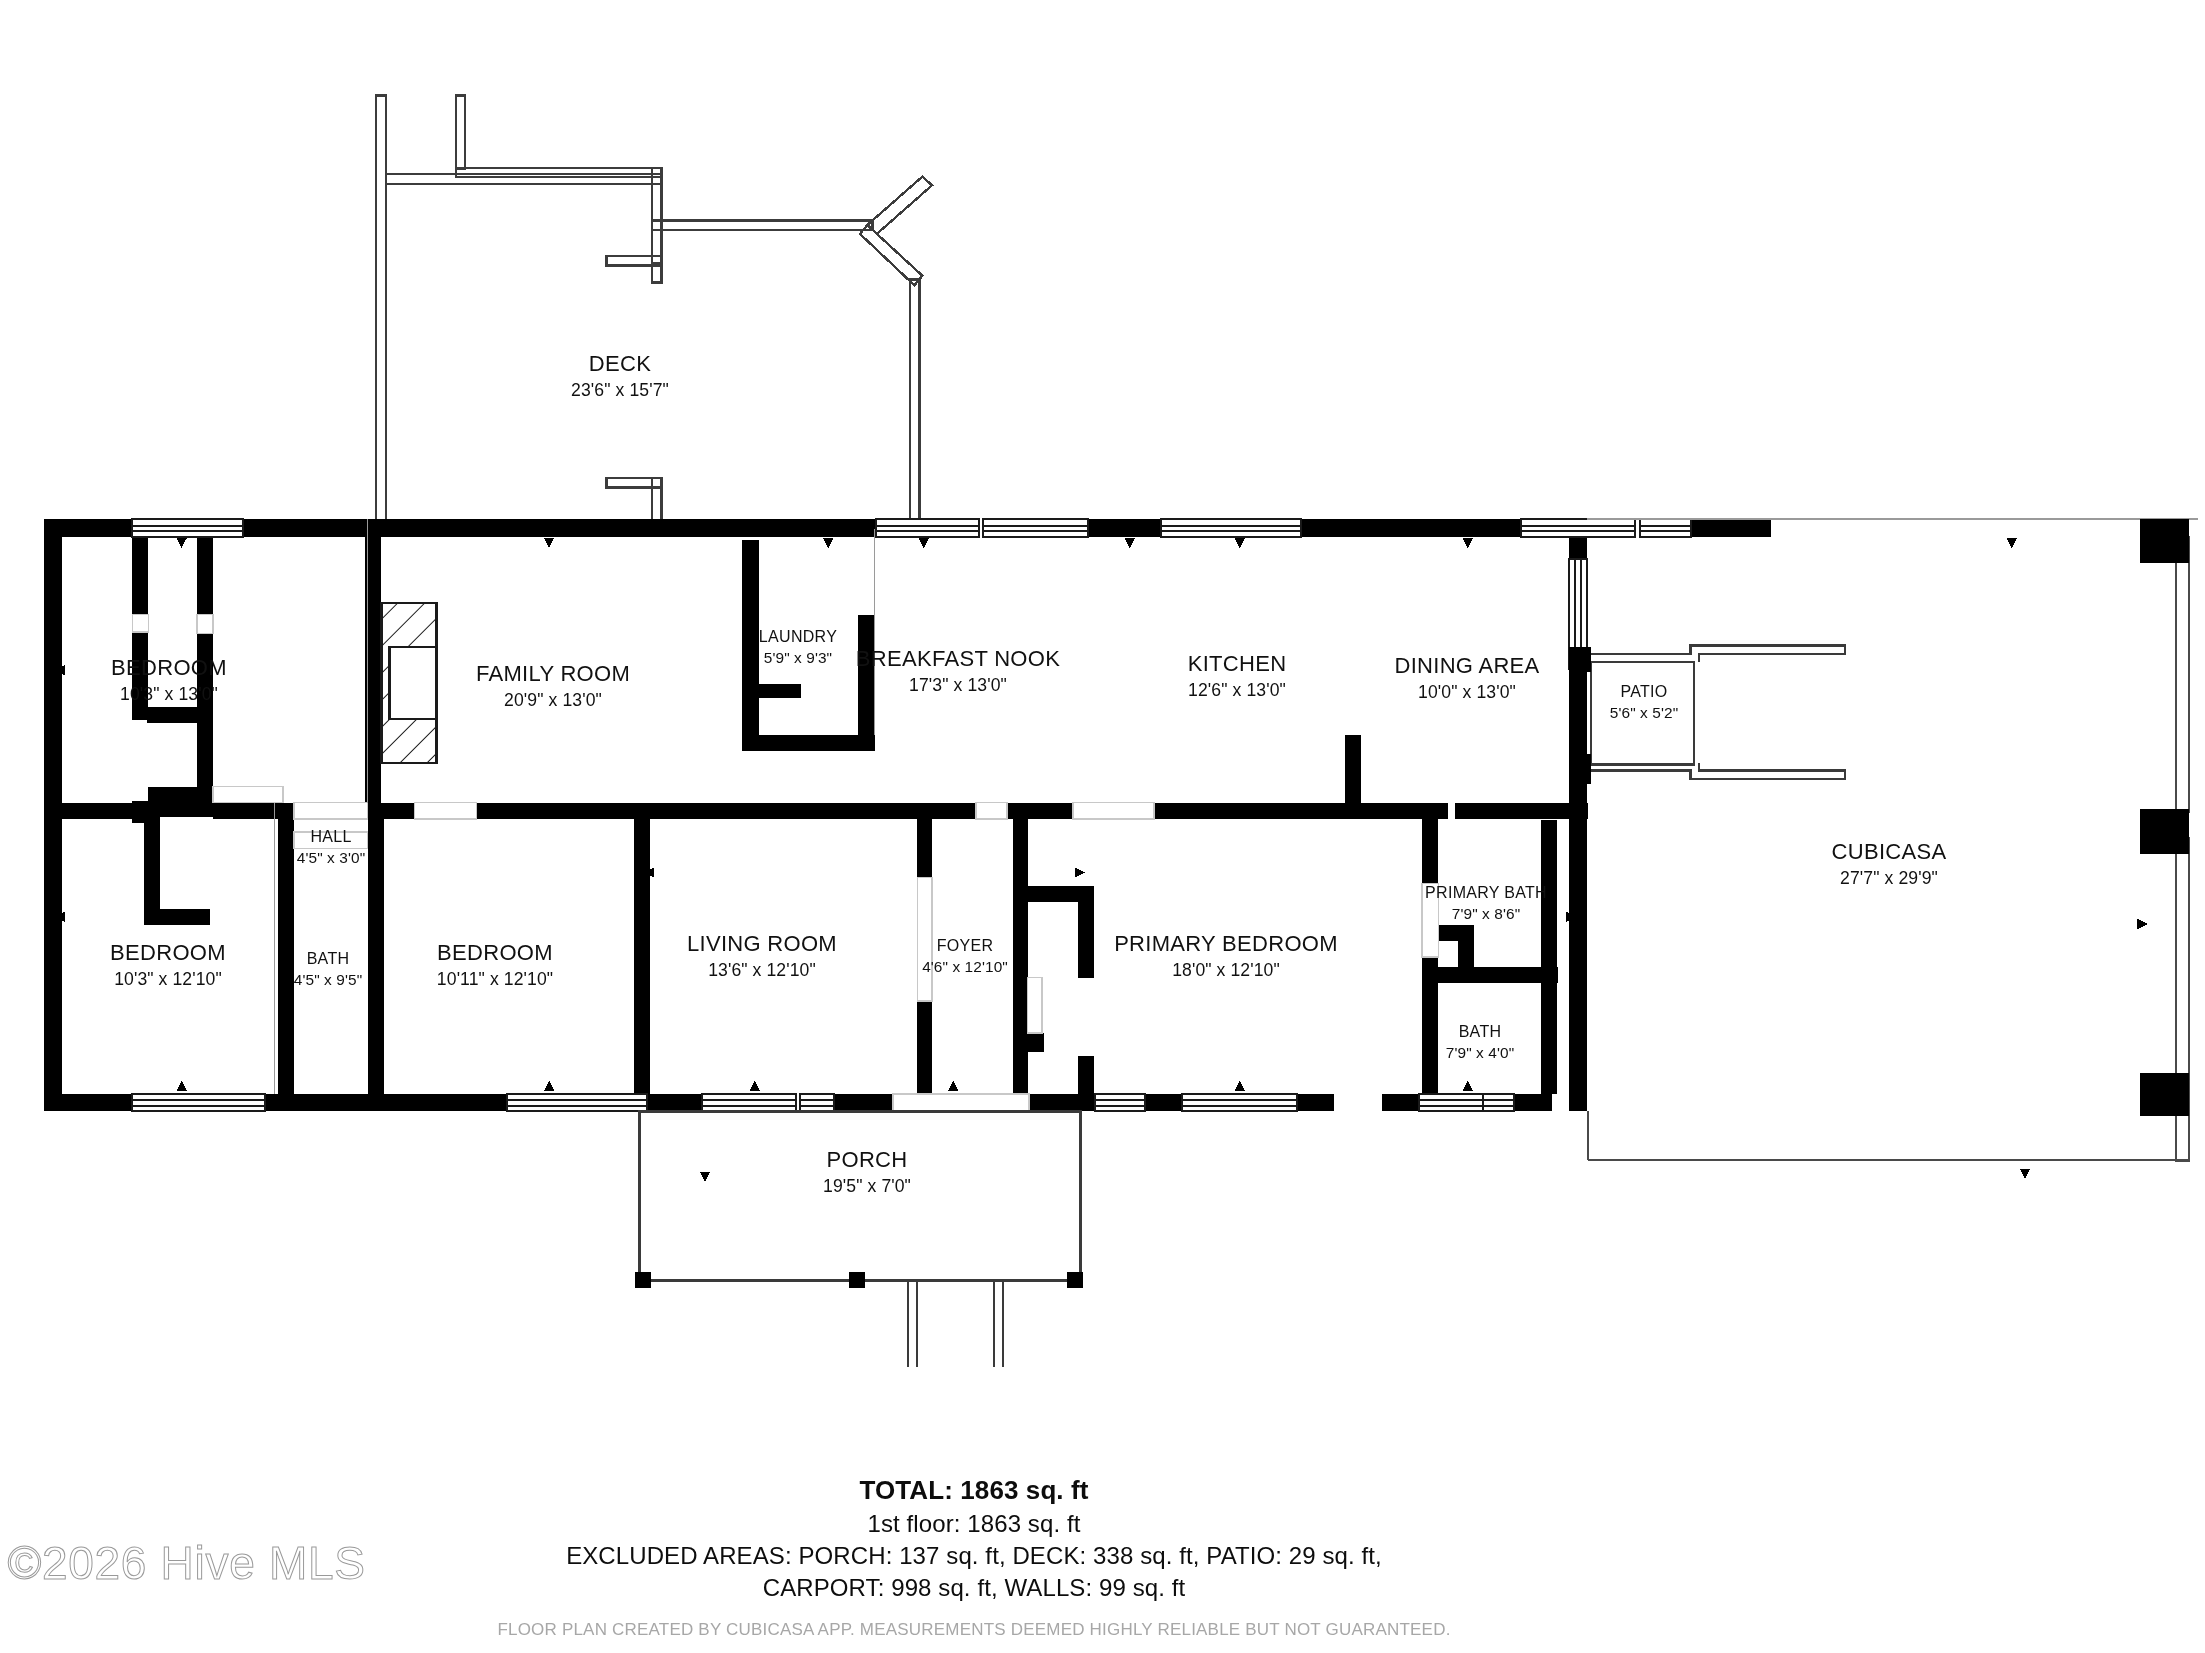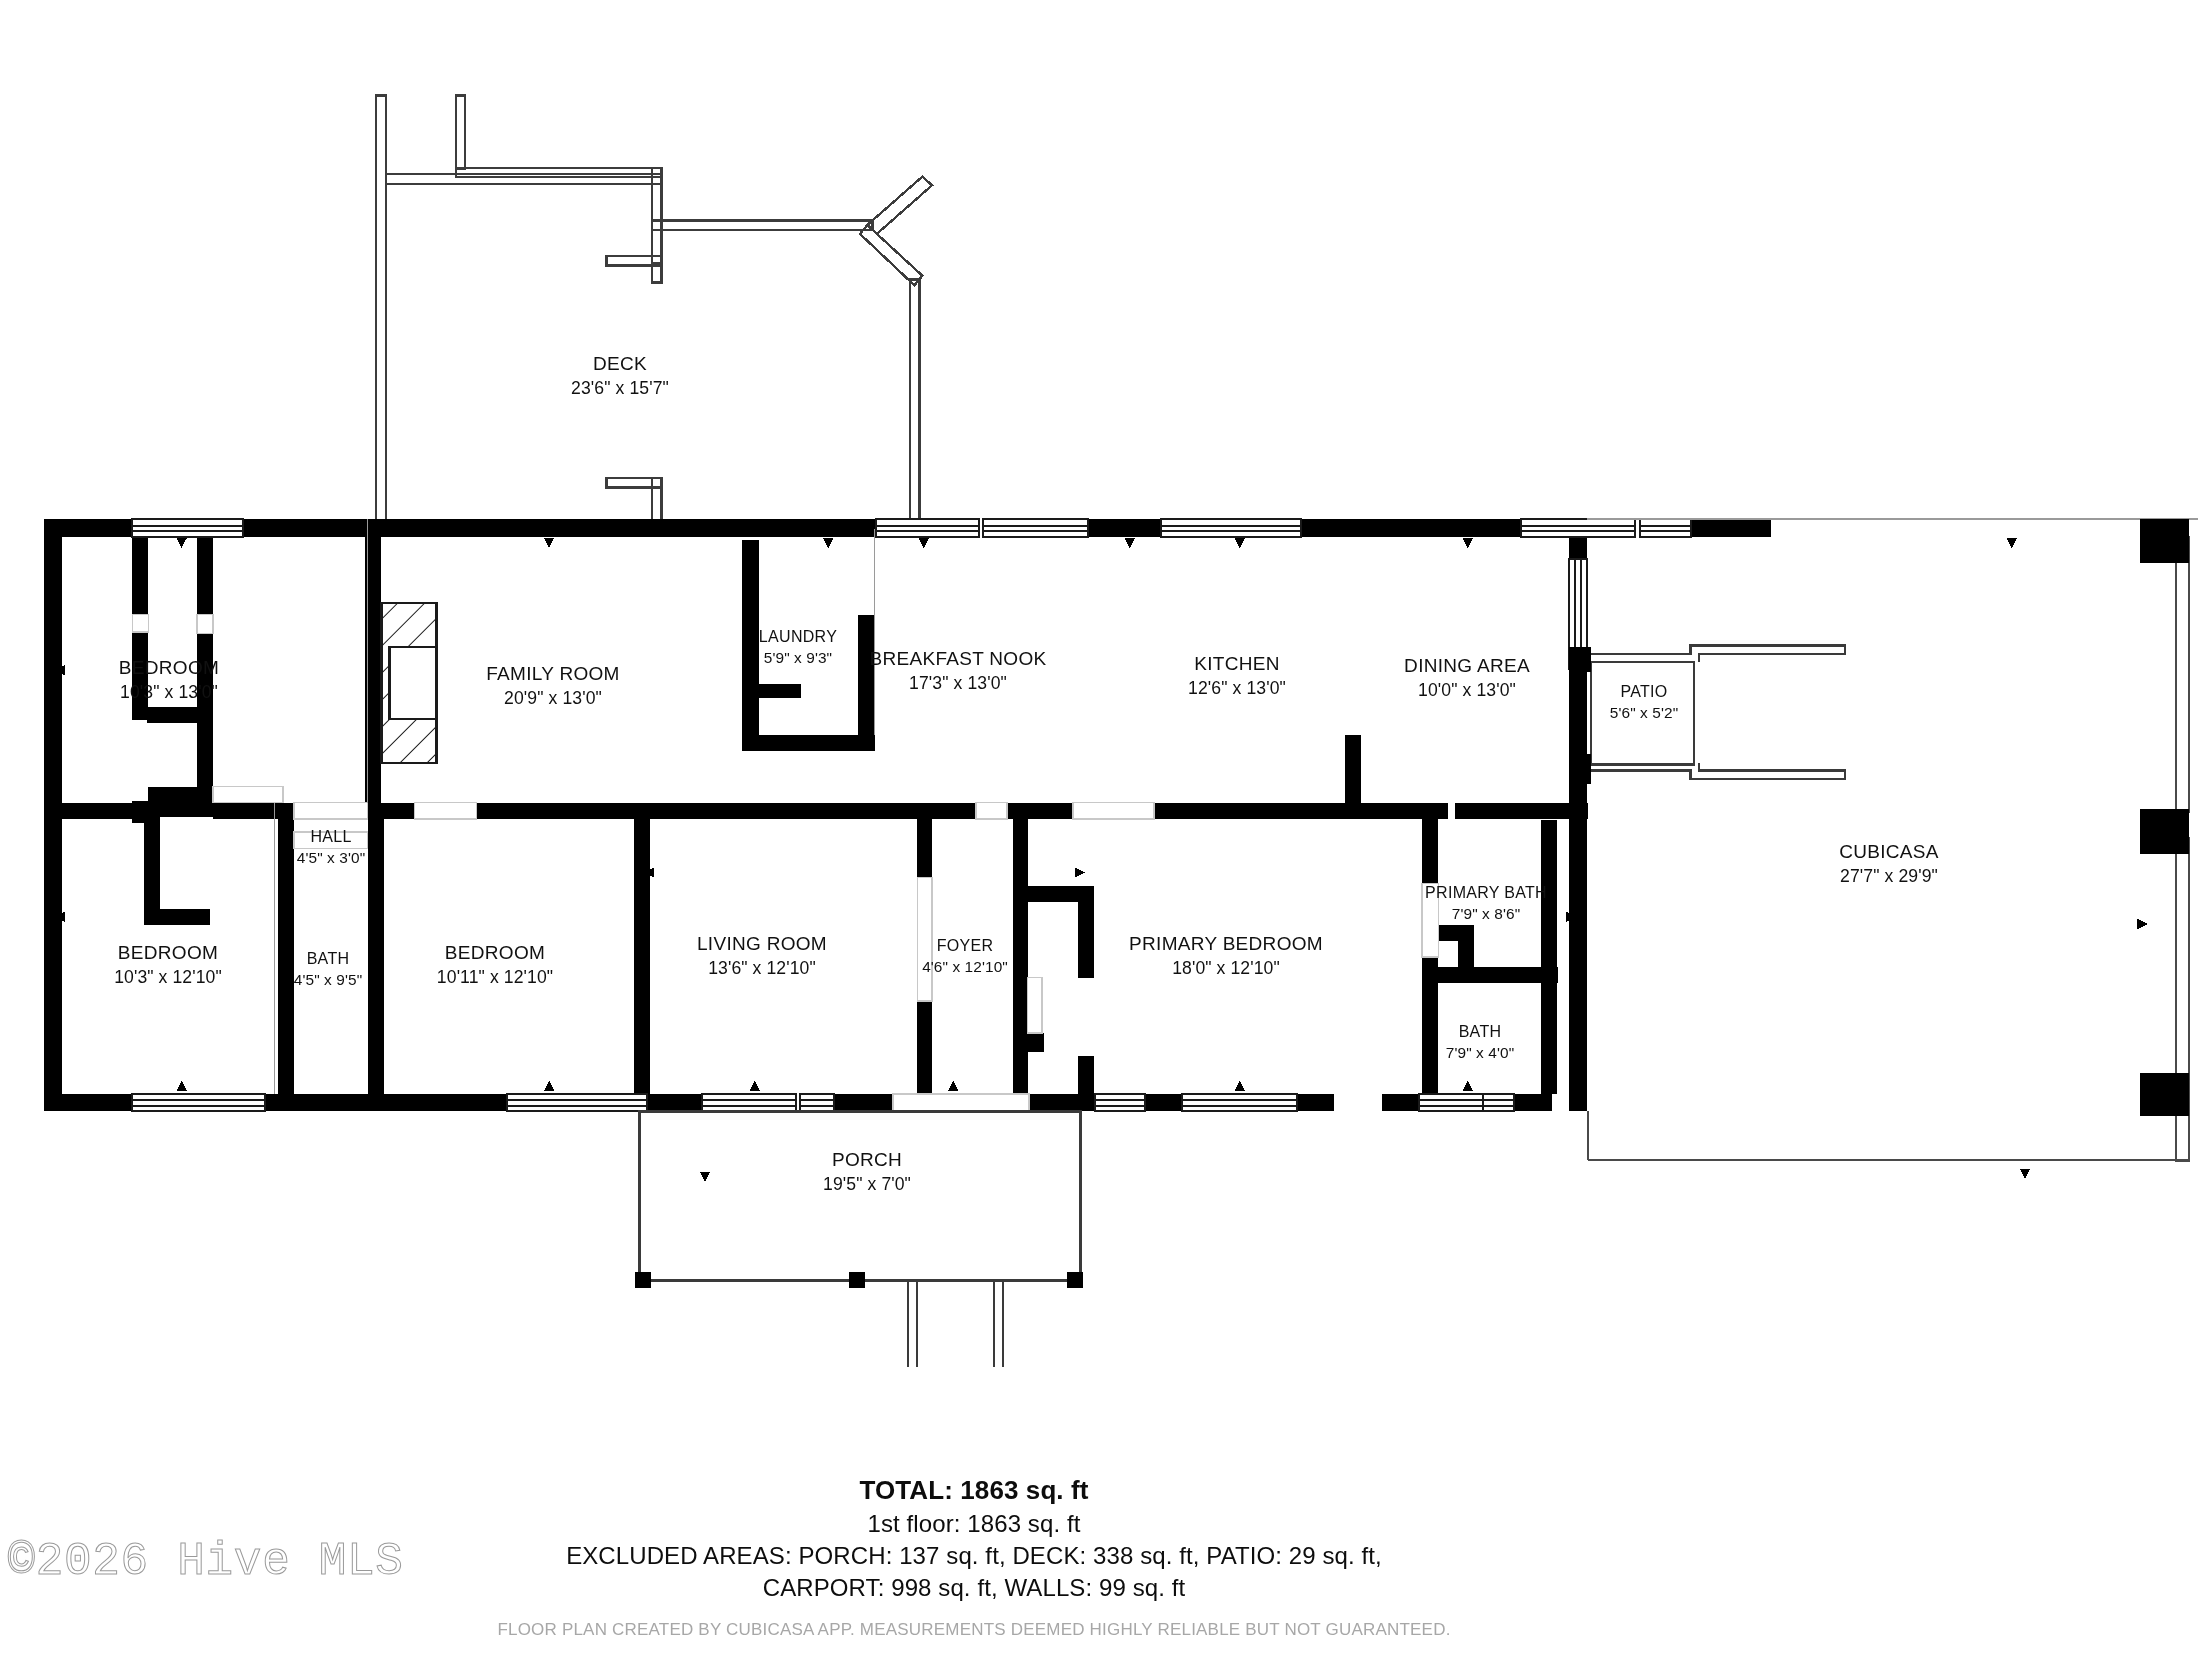"DECK" .rlabel .nm { font-size: 19px -> 22px }
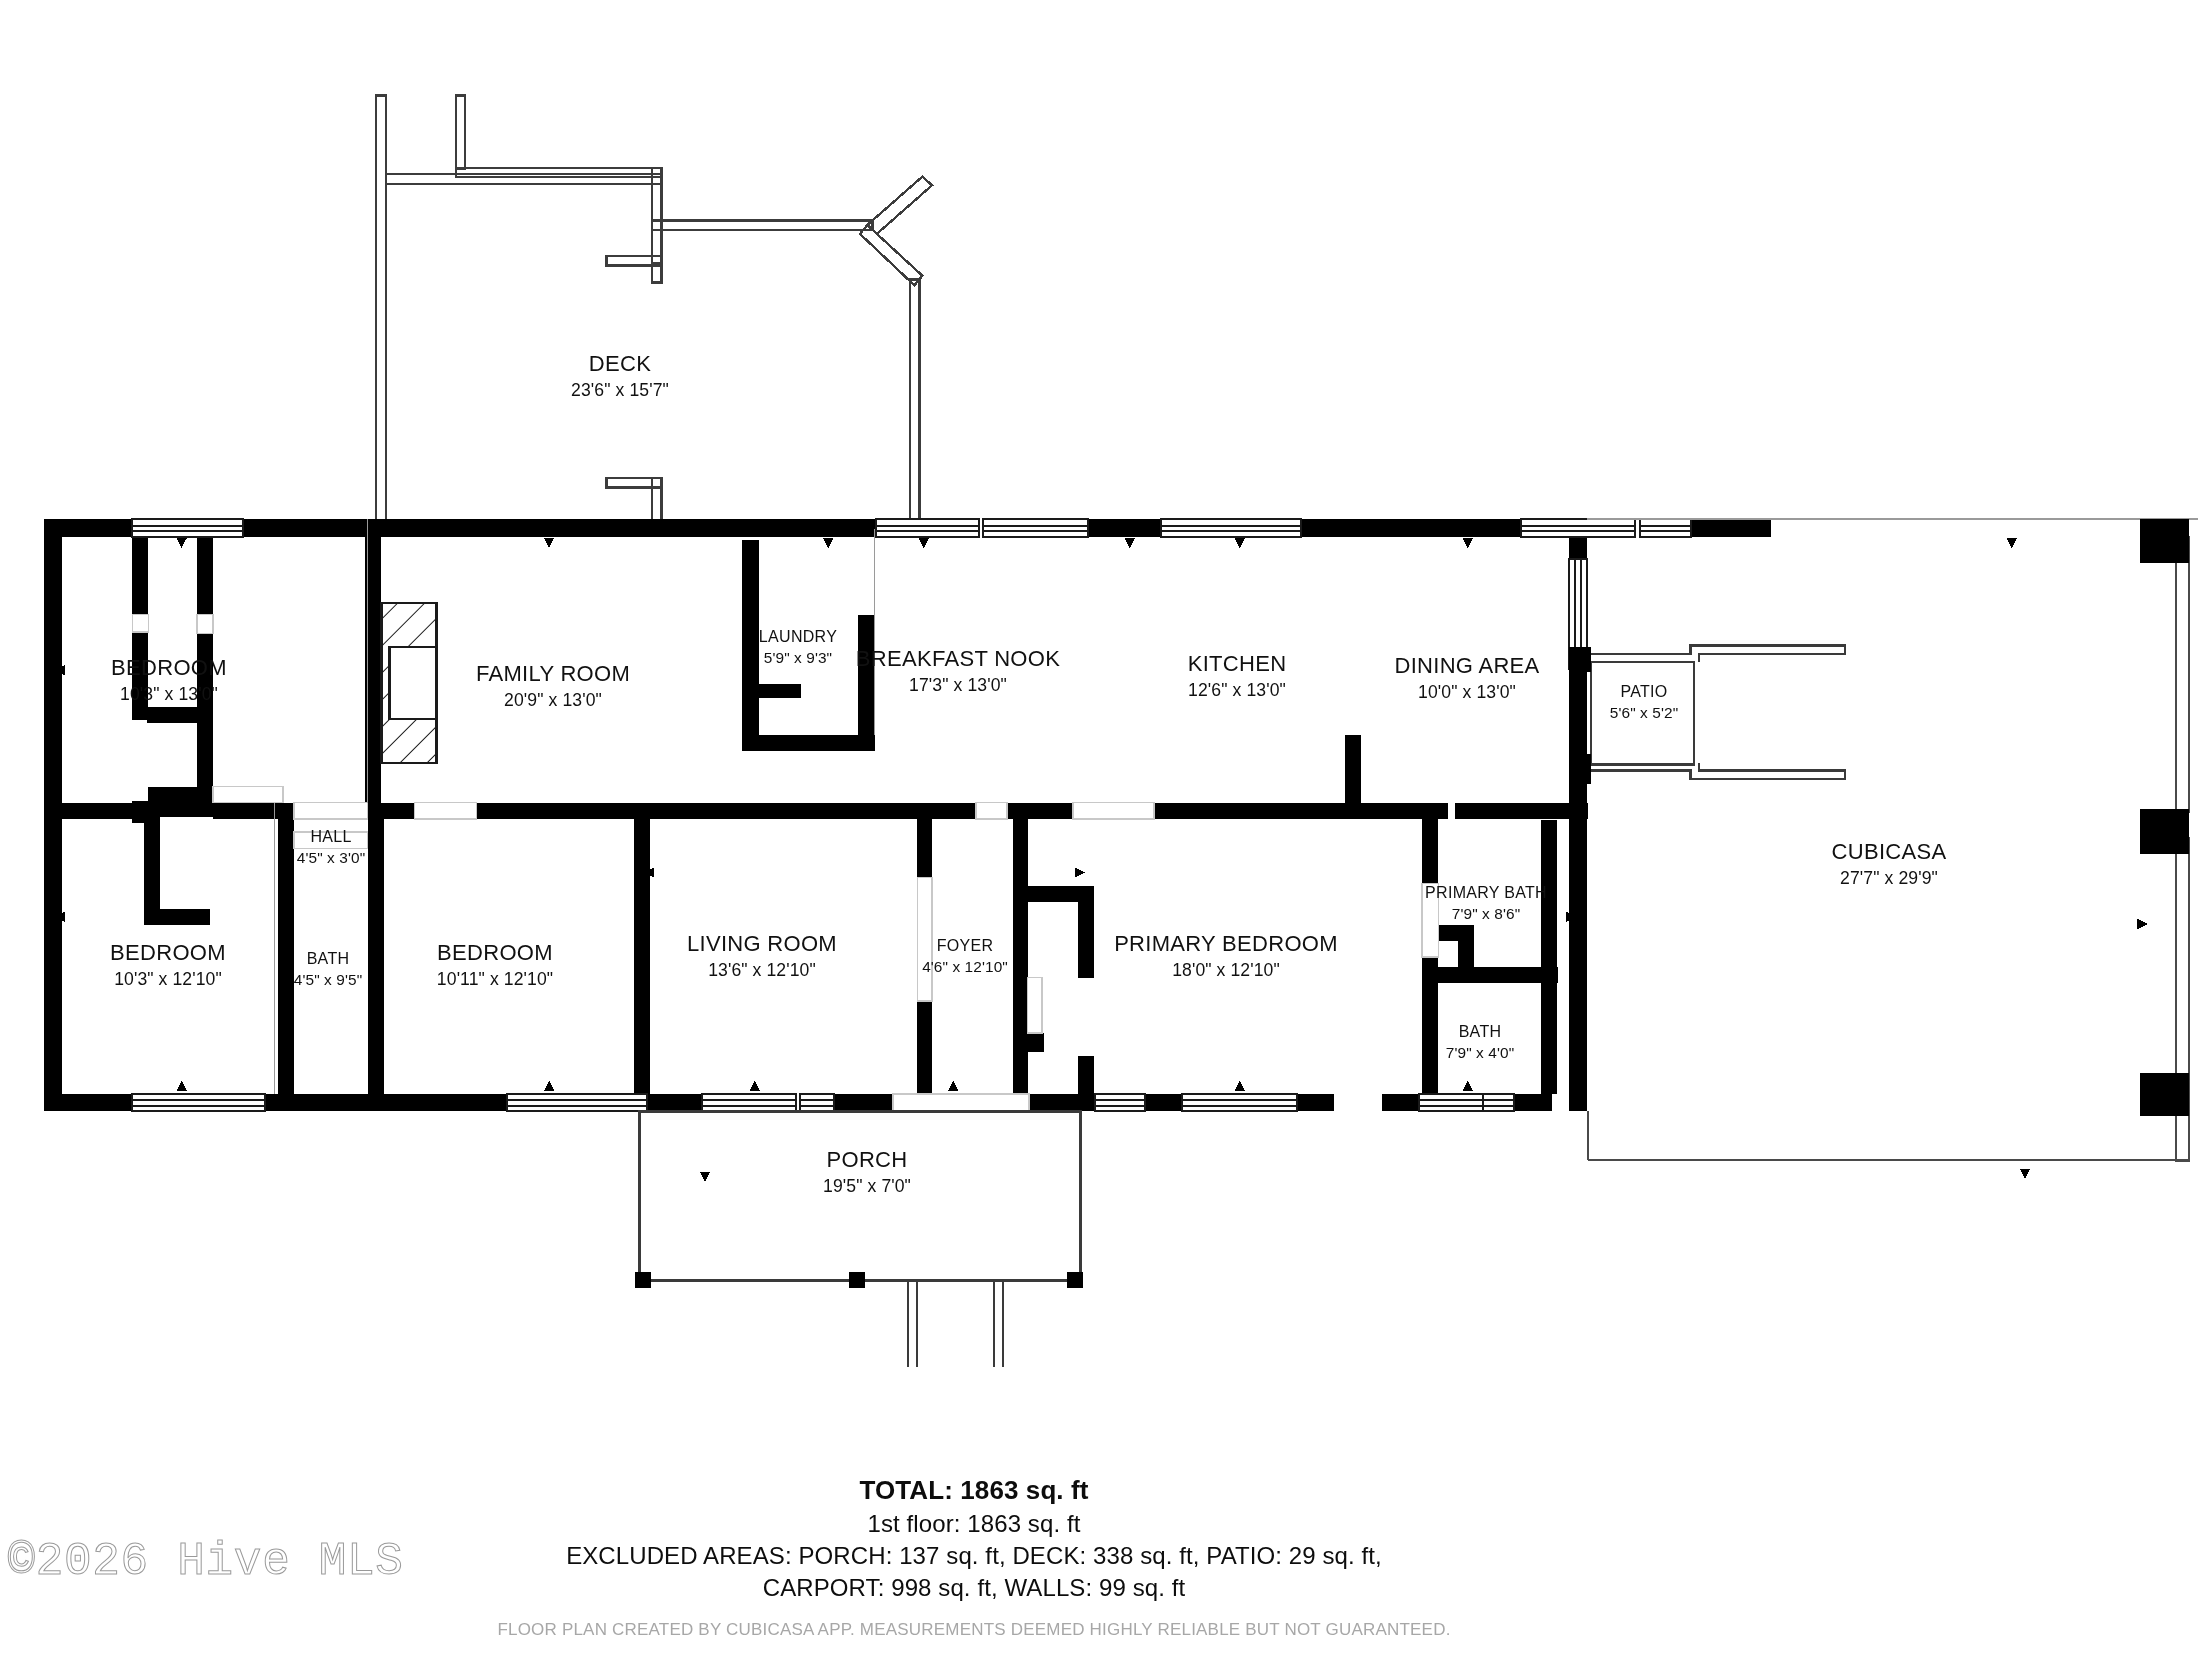"©2026 Hive MLS" #wm { font-family: Liberation Mono, monospace -> Liberation Sans, sans-serif }
